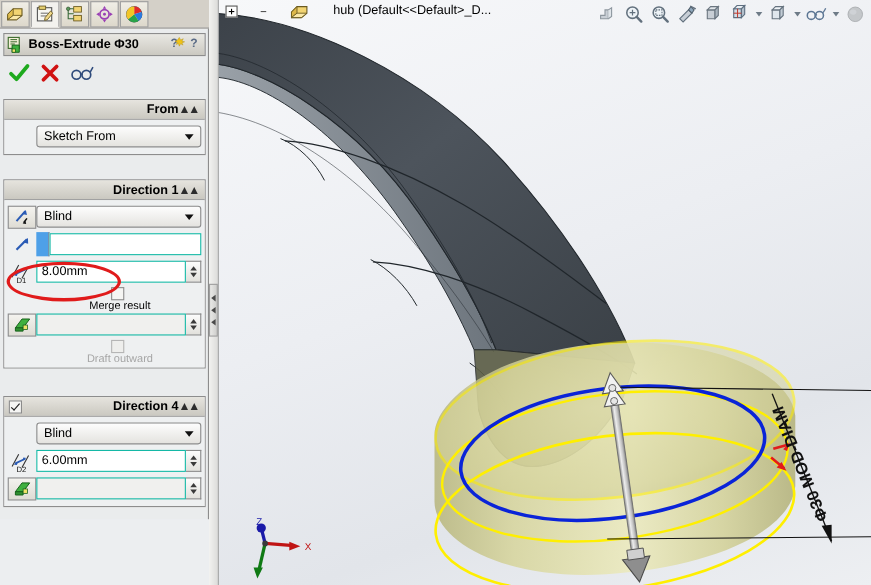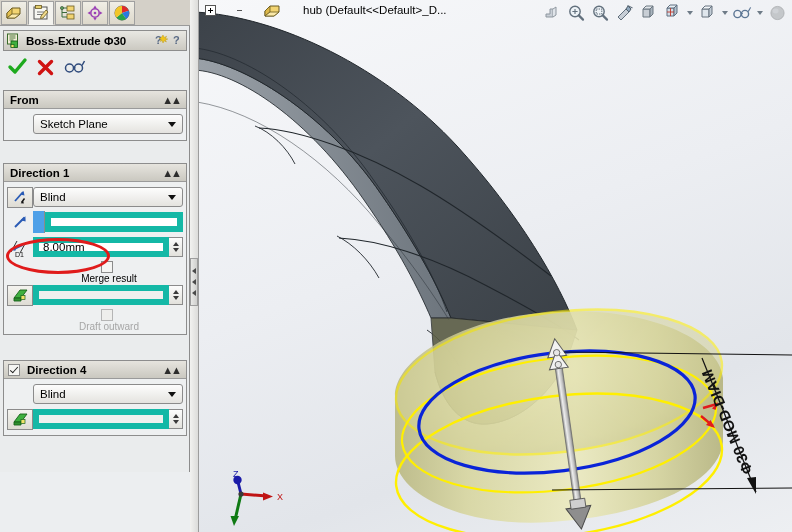"From" .group { text-align: none -> right }
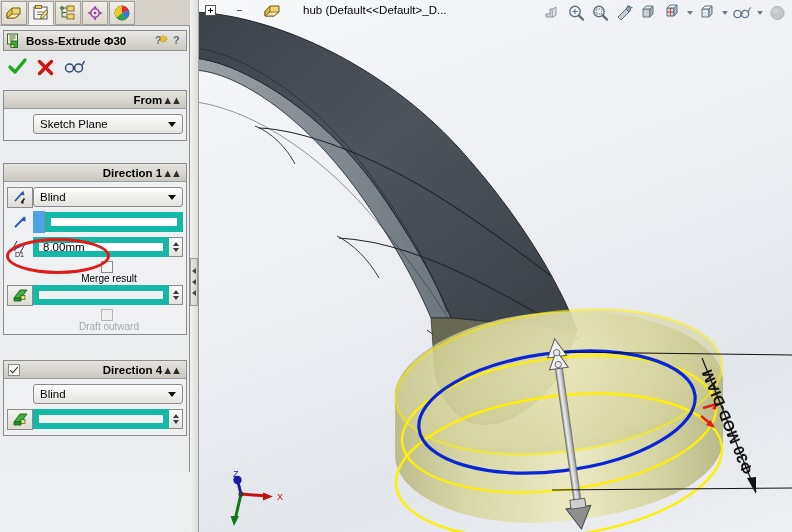"Sketch Plane" span { text: Plane -> From }
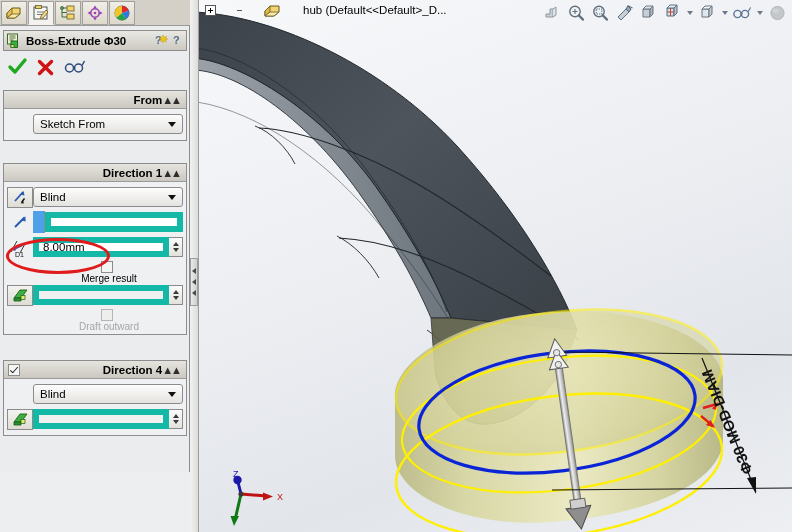"8.00mm" .textbox { border: 6px solid #14b8a6 -> 1px solid #14b8a6 }
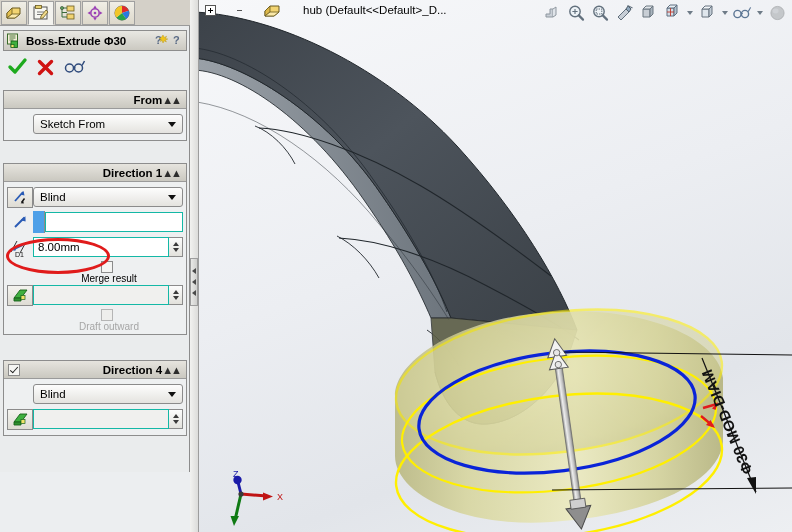"6.00mm" div.row { html: none -> <div> <div> <svg> <path></path> <path></path> <path></path> <path></path> <path></path> <text>D2</text> </svg> </div> <div> <span>6.00mm</span> </div> <div> <span></span> <span></span> </div> </div> }
